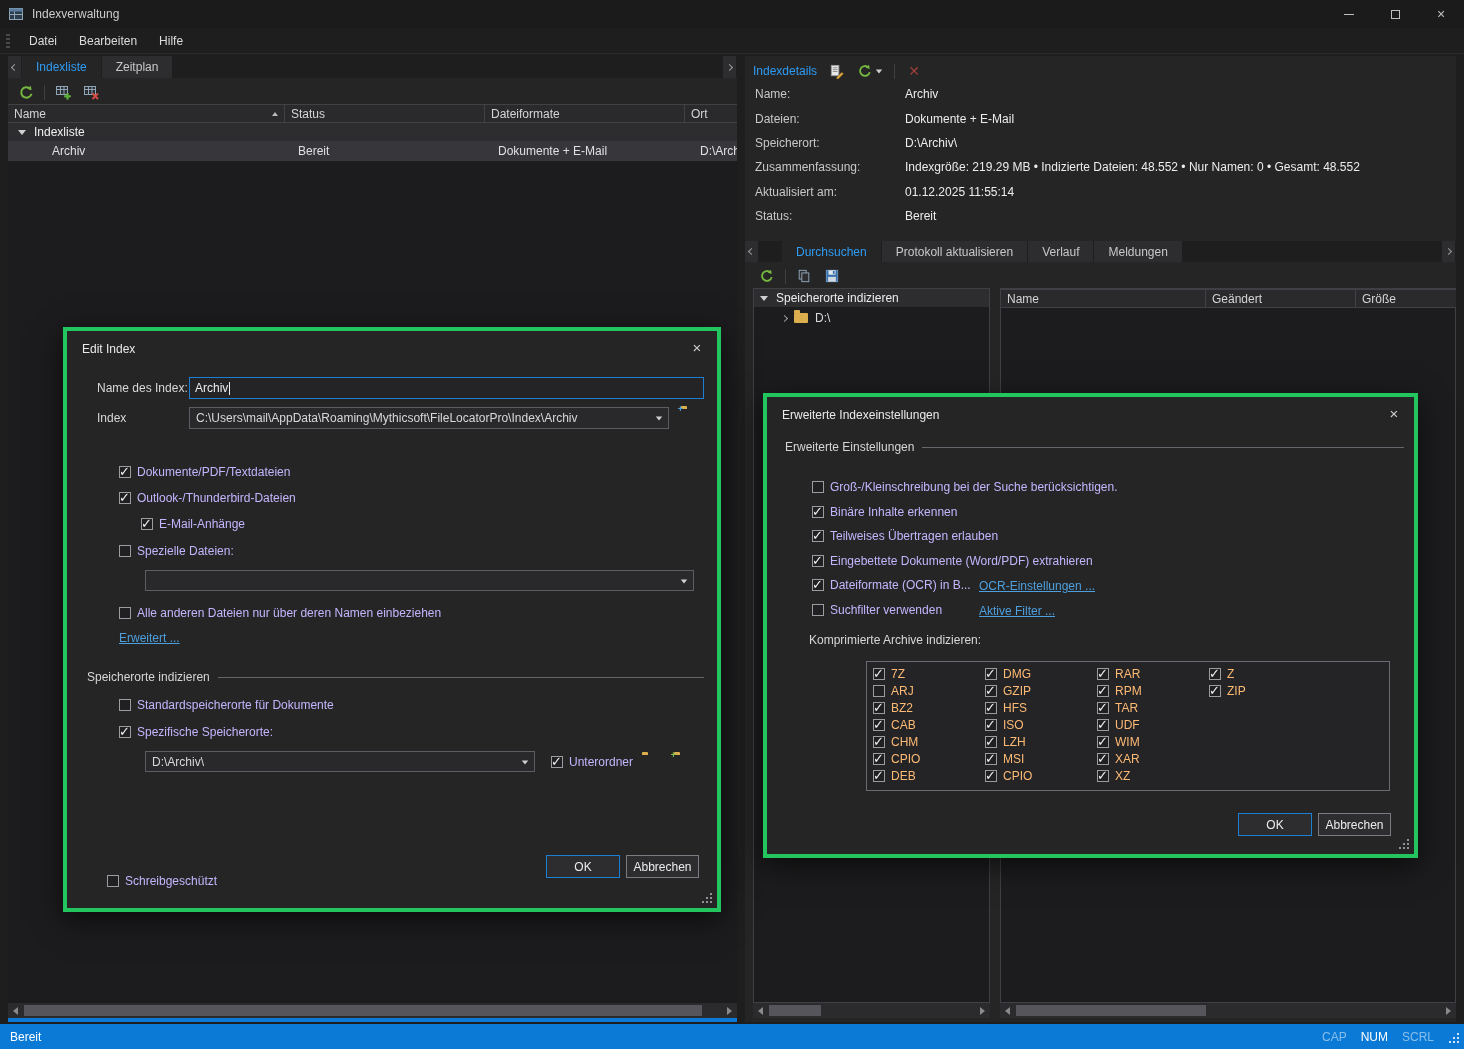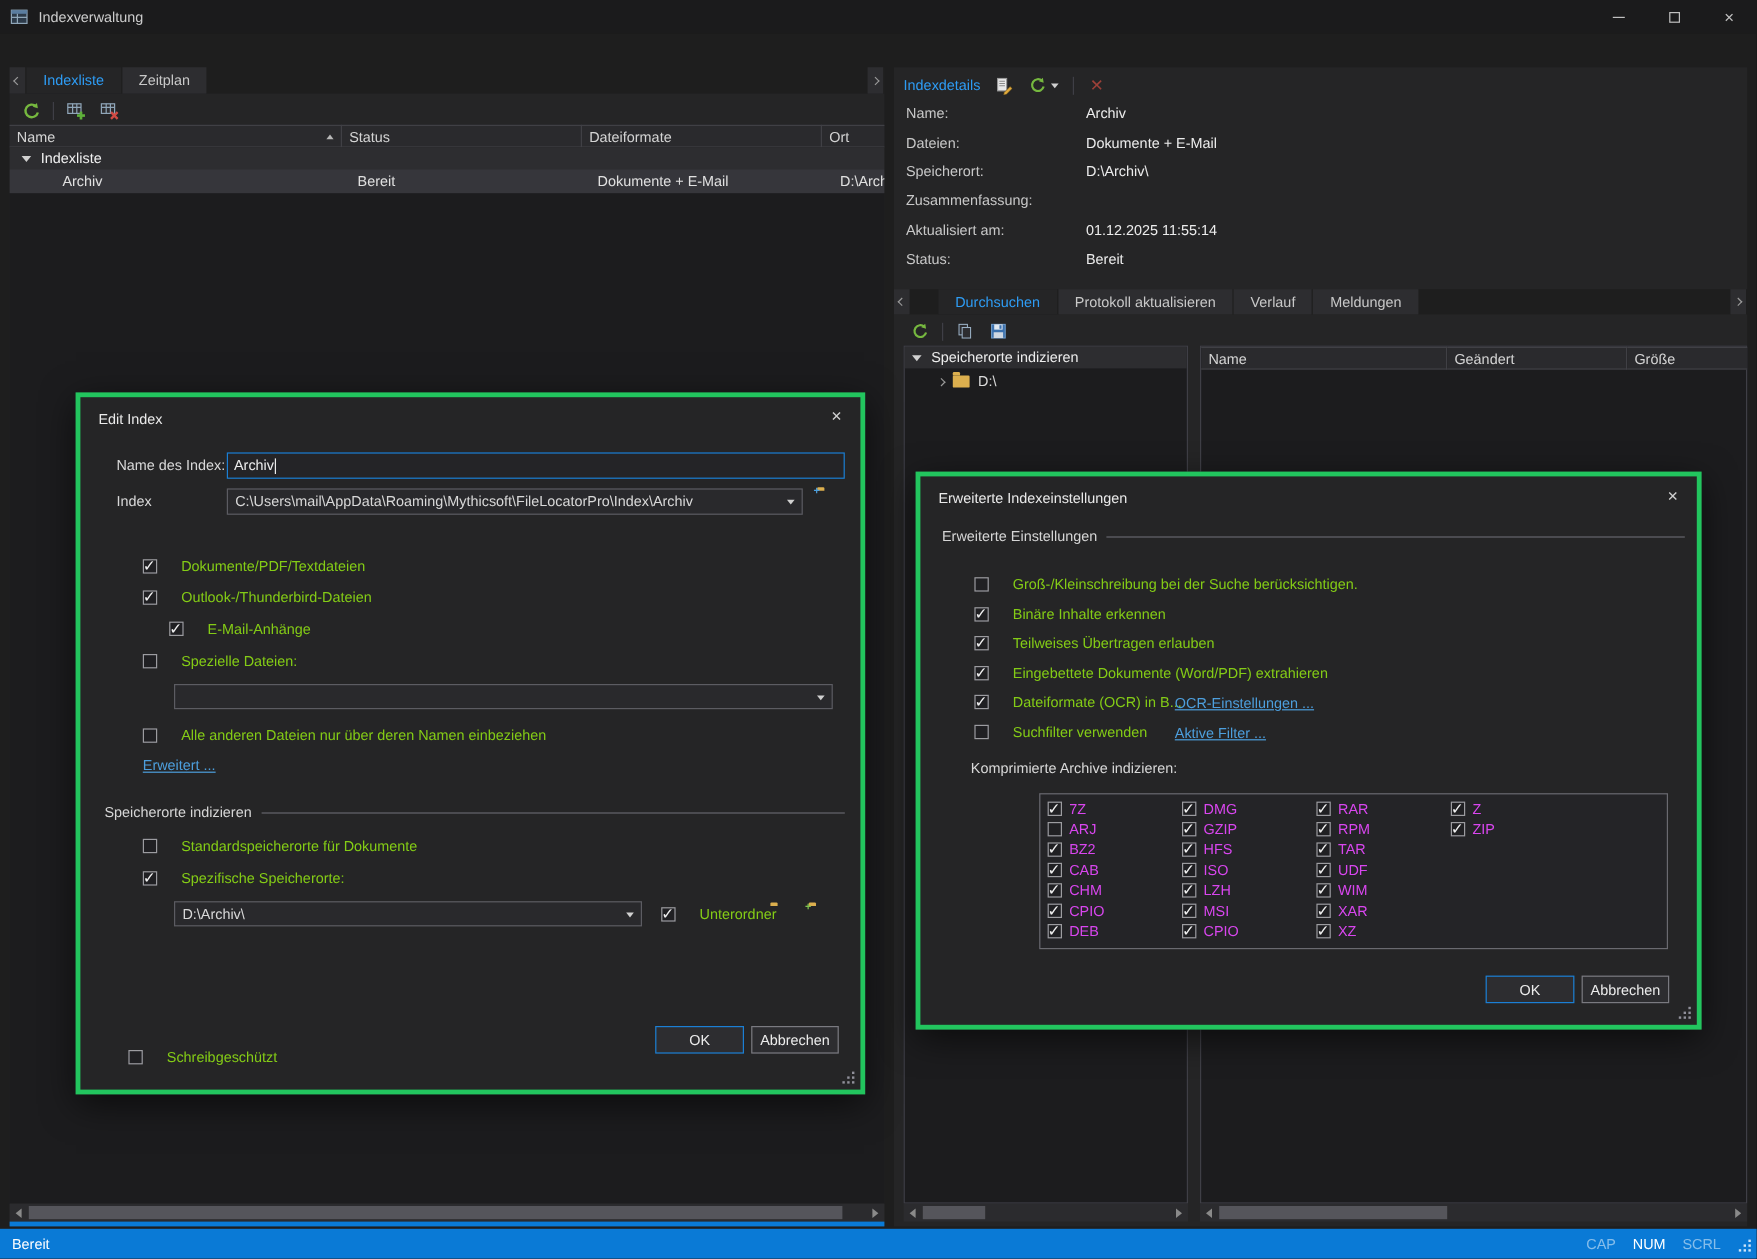"Datei" div.menubar { html: none -> <div> <span></span> <div>Datei</div> <div>Bearbeiten</div> <div>Hilfe</div> </div> }
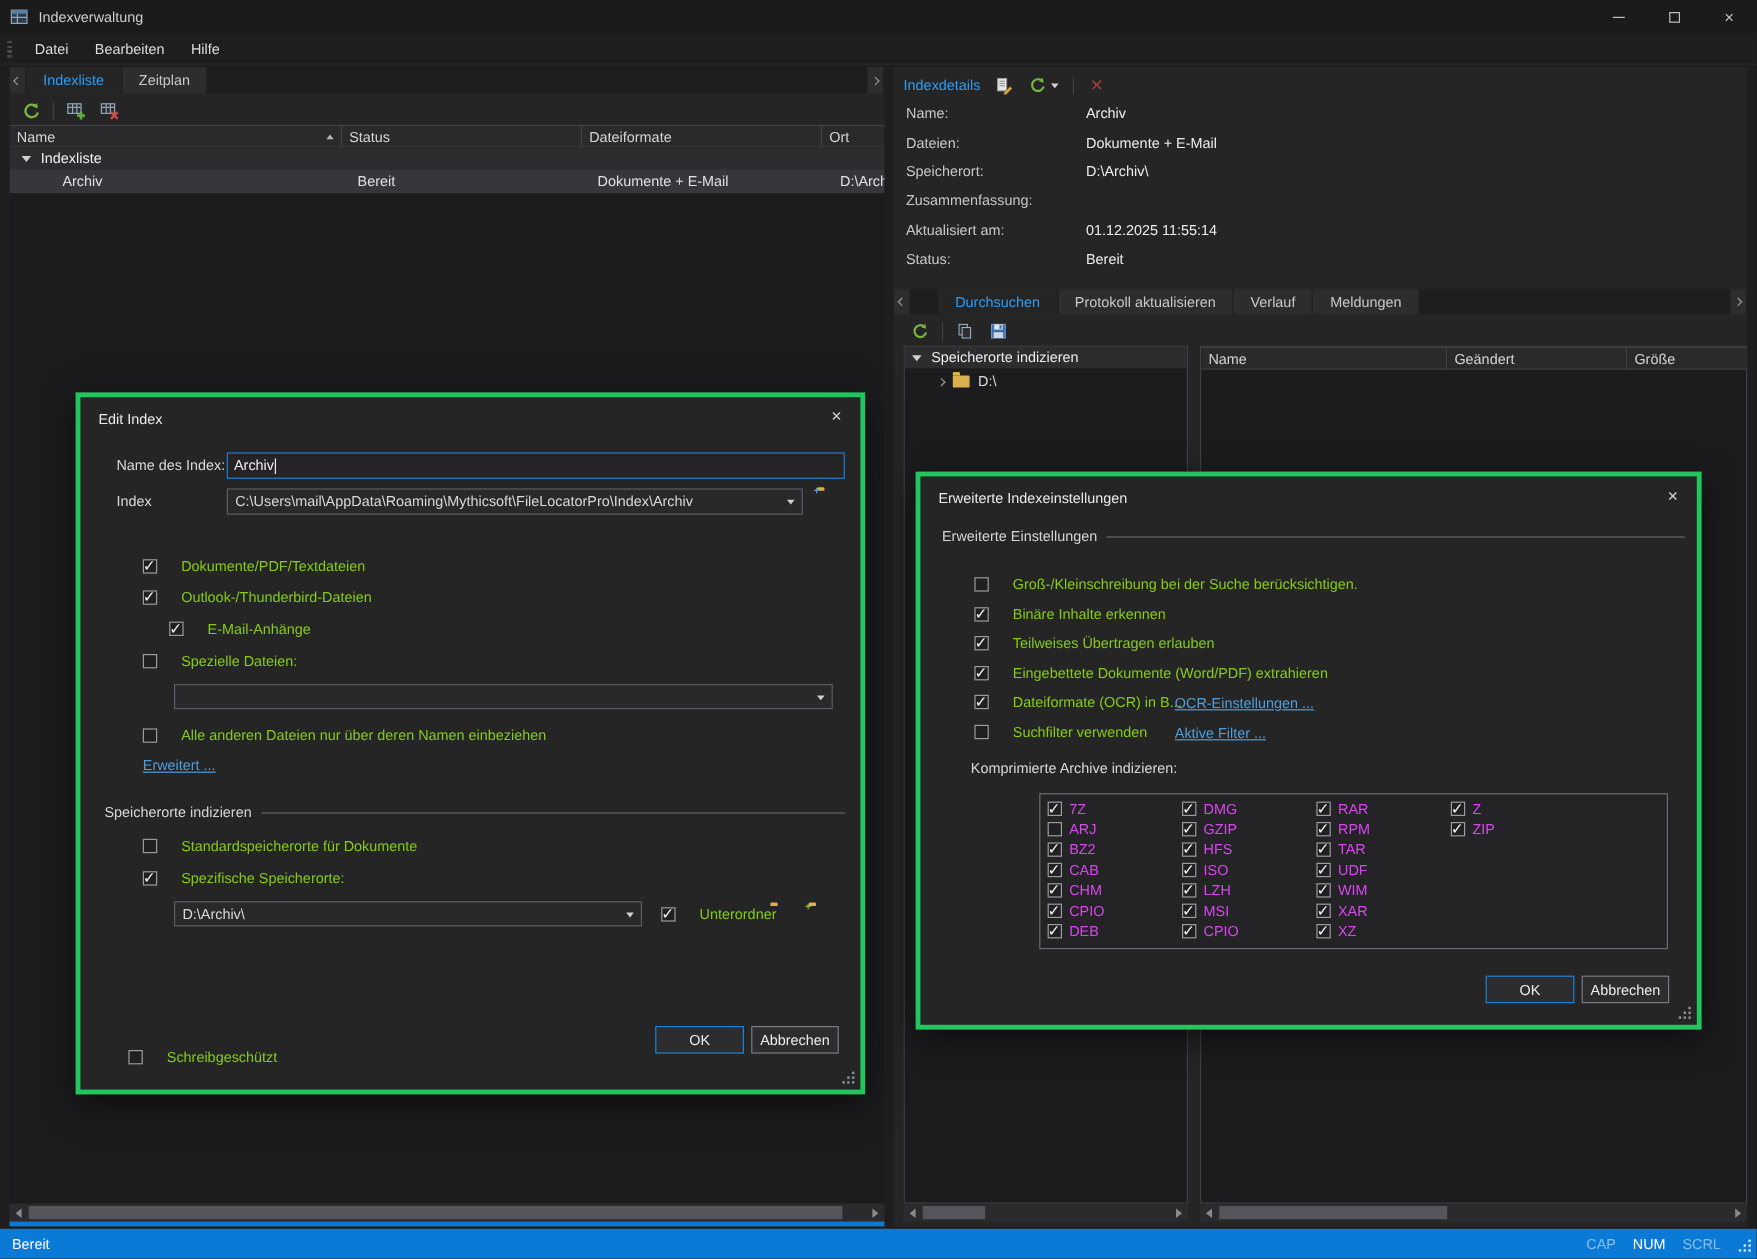"Indexgröße: 219.29 MB • Indizierte" span.dvalue { html: none -> <span>Indexgröße: 219.29 MB • Indizierte Dateien: 48.552 • Nur Namen: 0 • Gesamt: 48.552</span> }
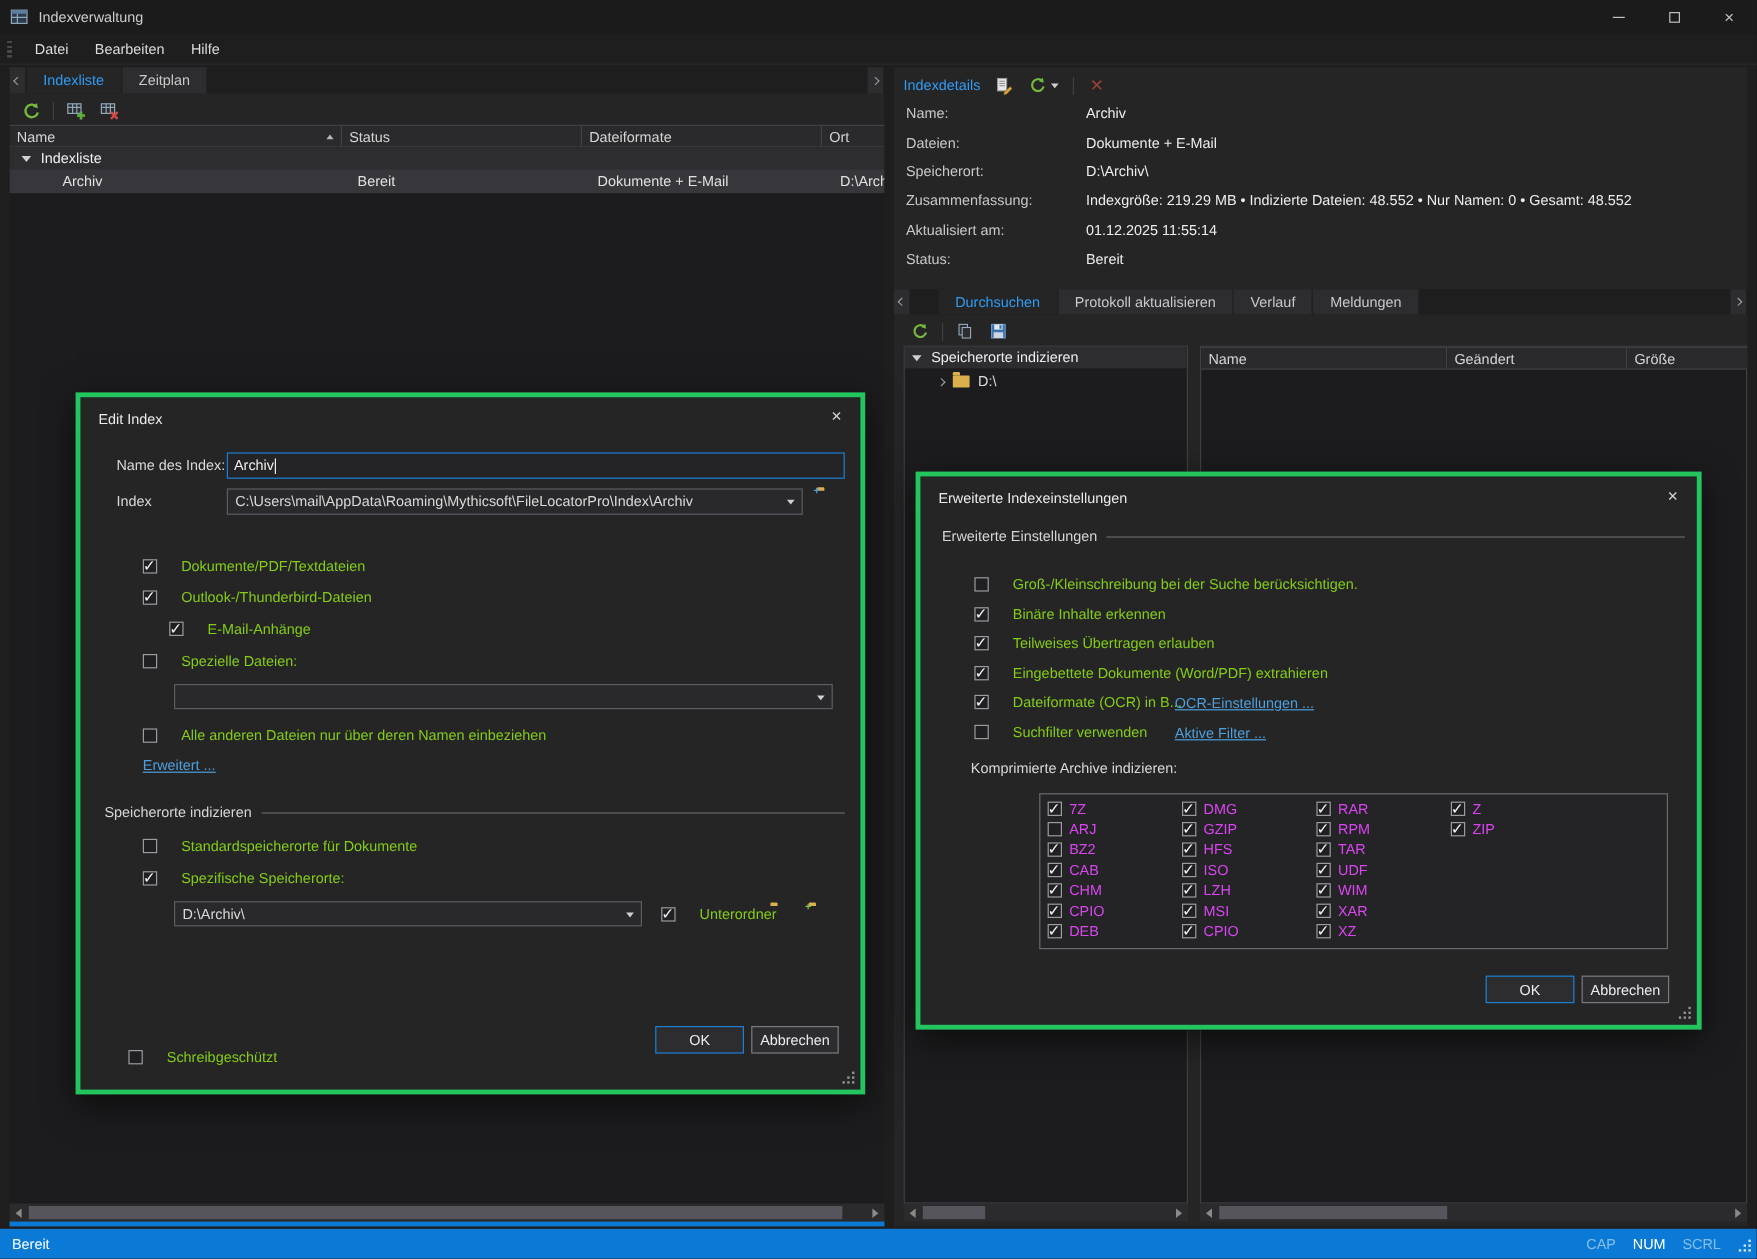"Dokumente/PDF/Textdateien" .cbrow { color: #84cc16 -> #c4b5fd; gap: 20px -> 6px }
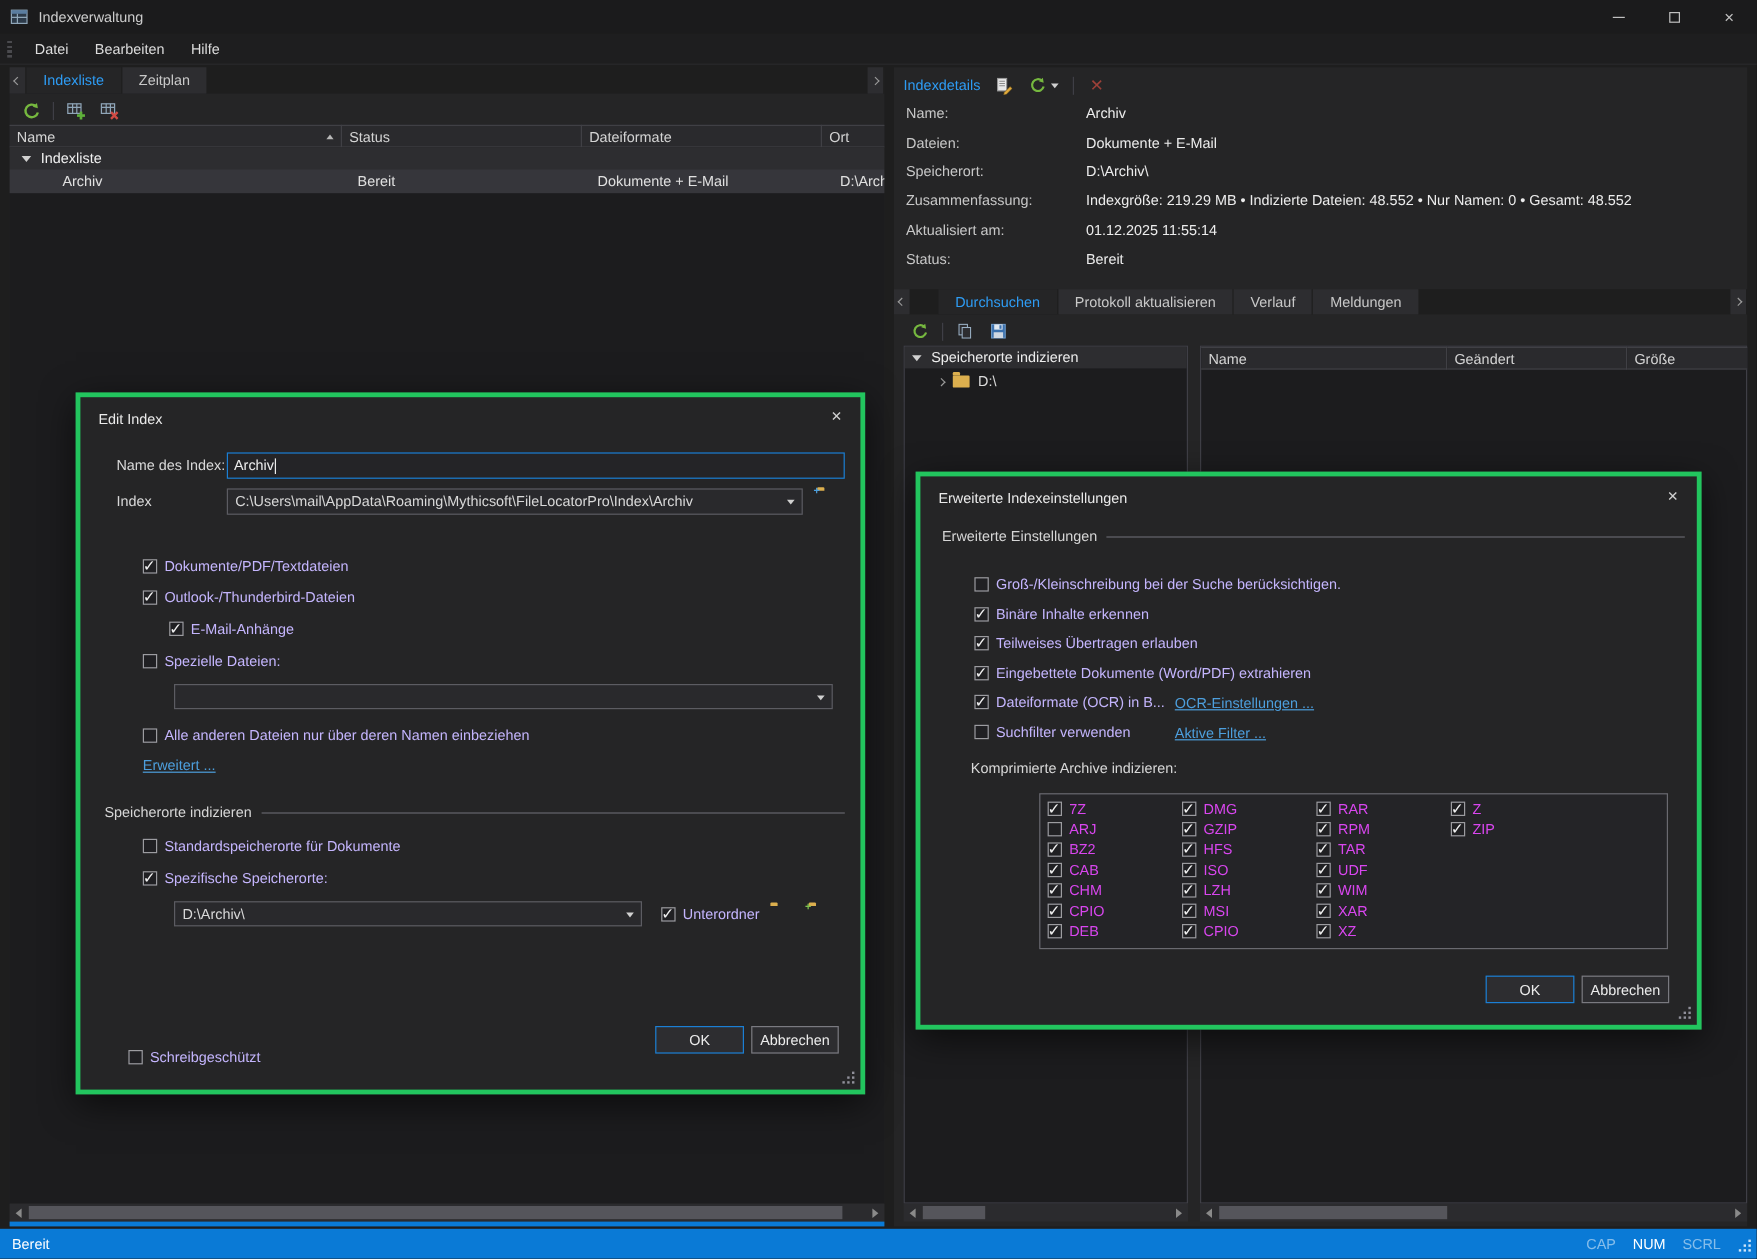"7Z" .fcb { color: #d946ef -> #fdba74 }
